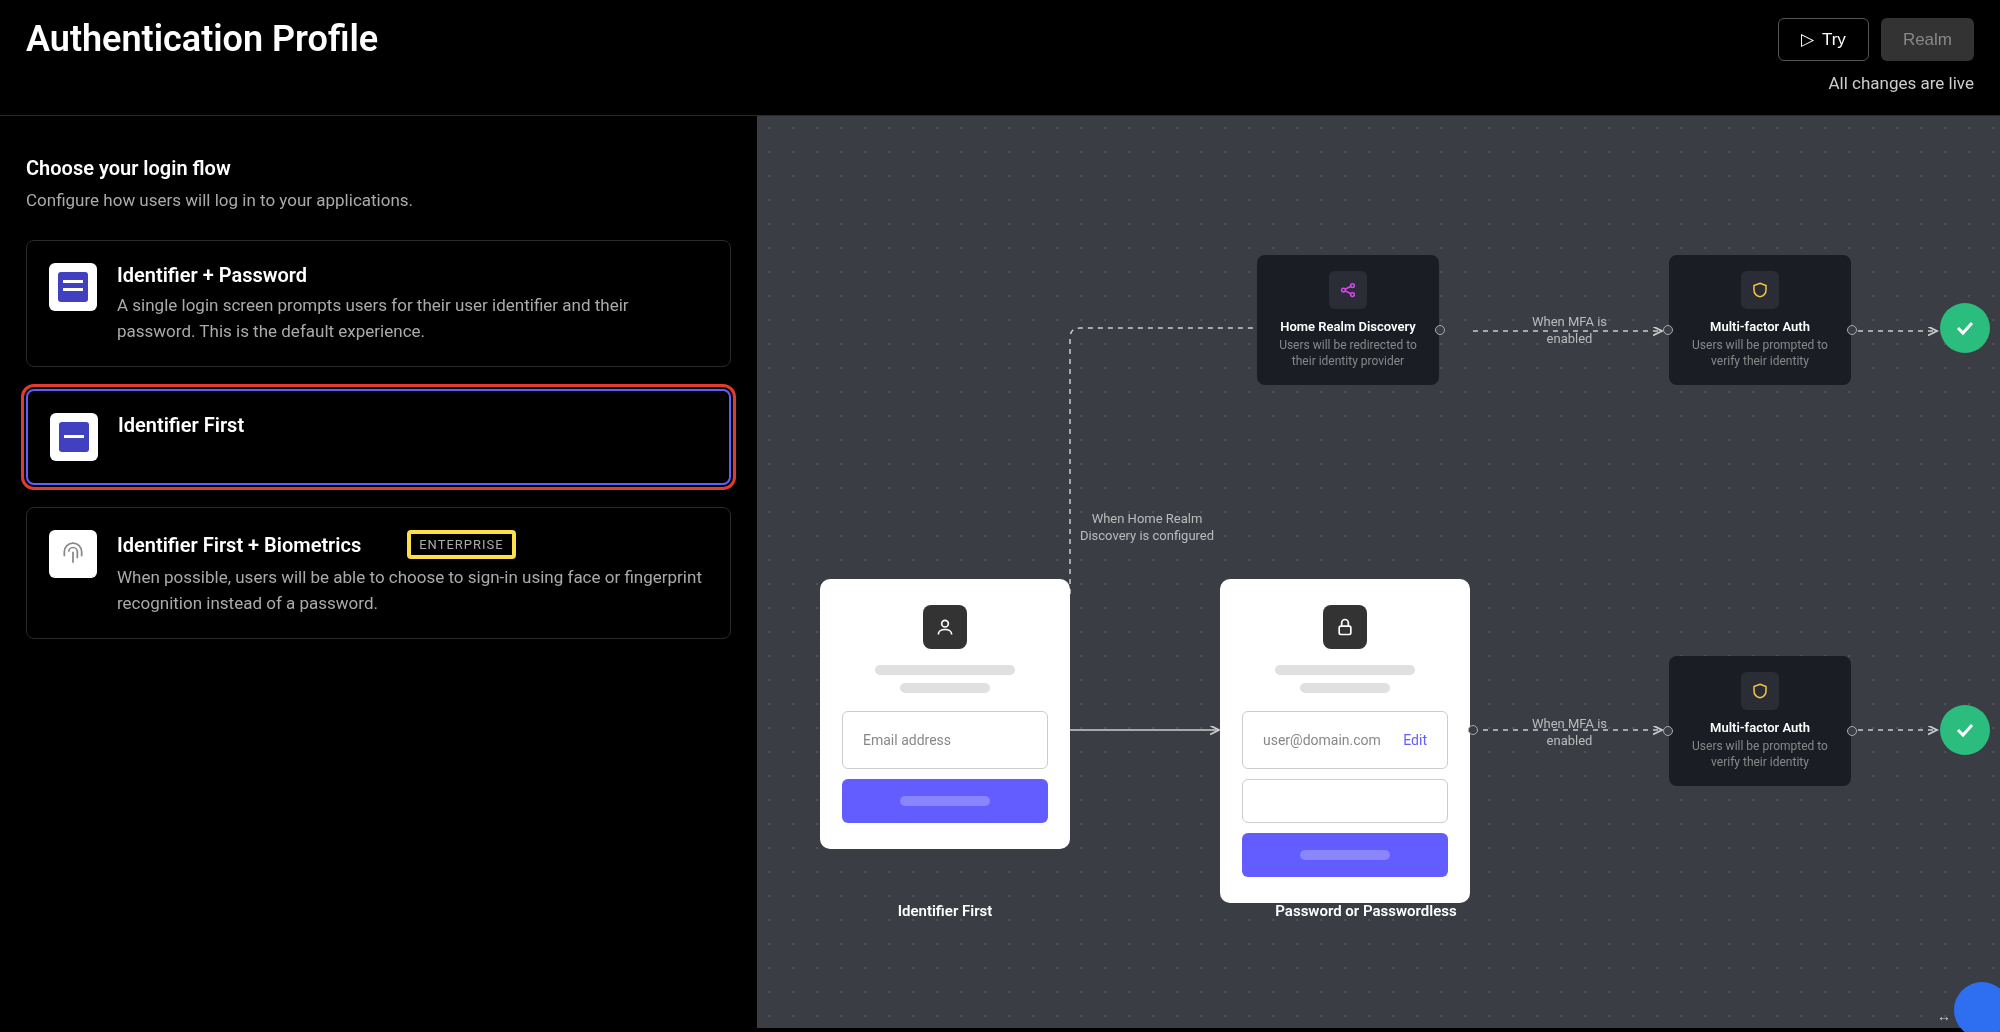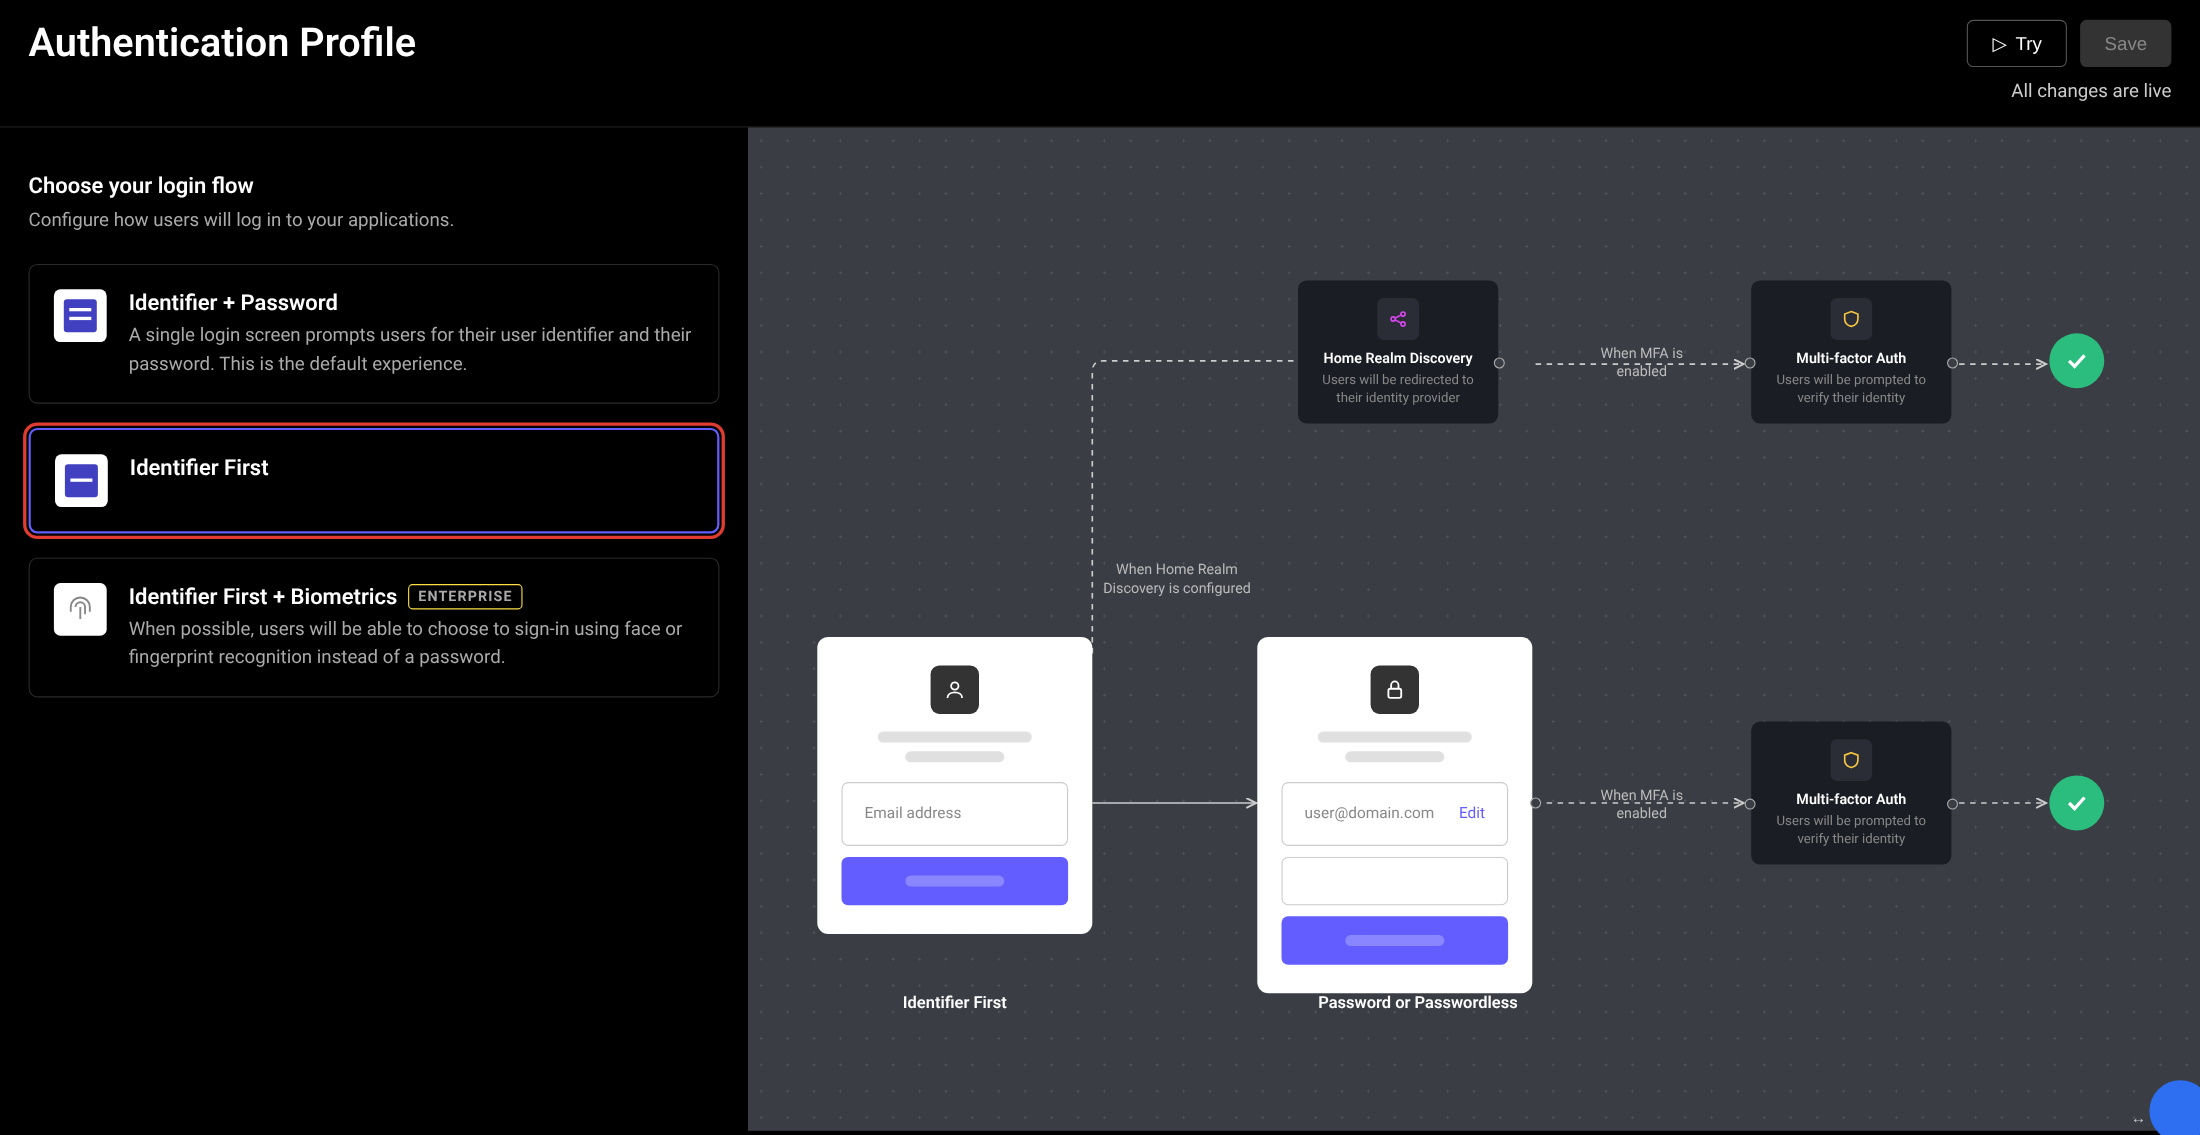"Save" span { text: Save -> Realm }
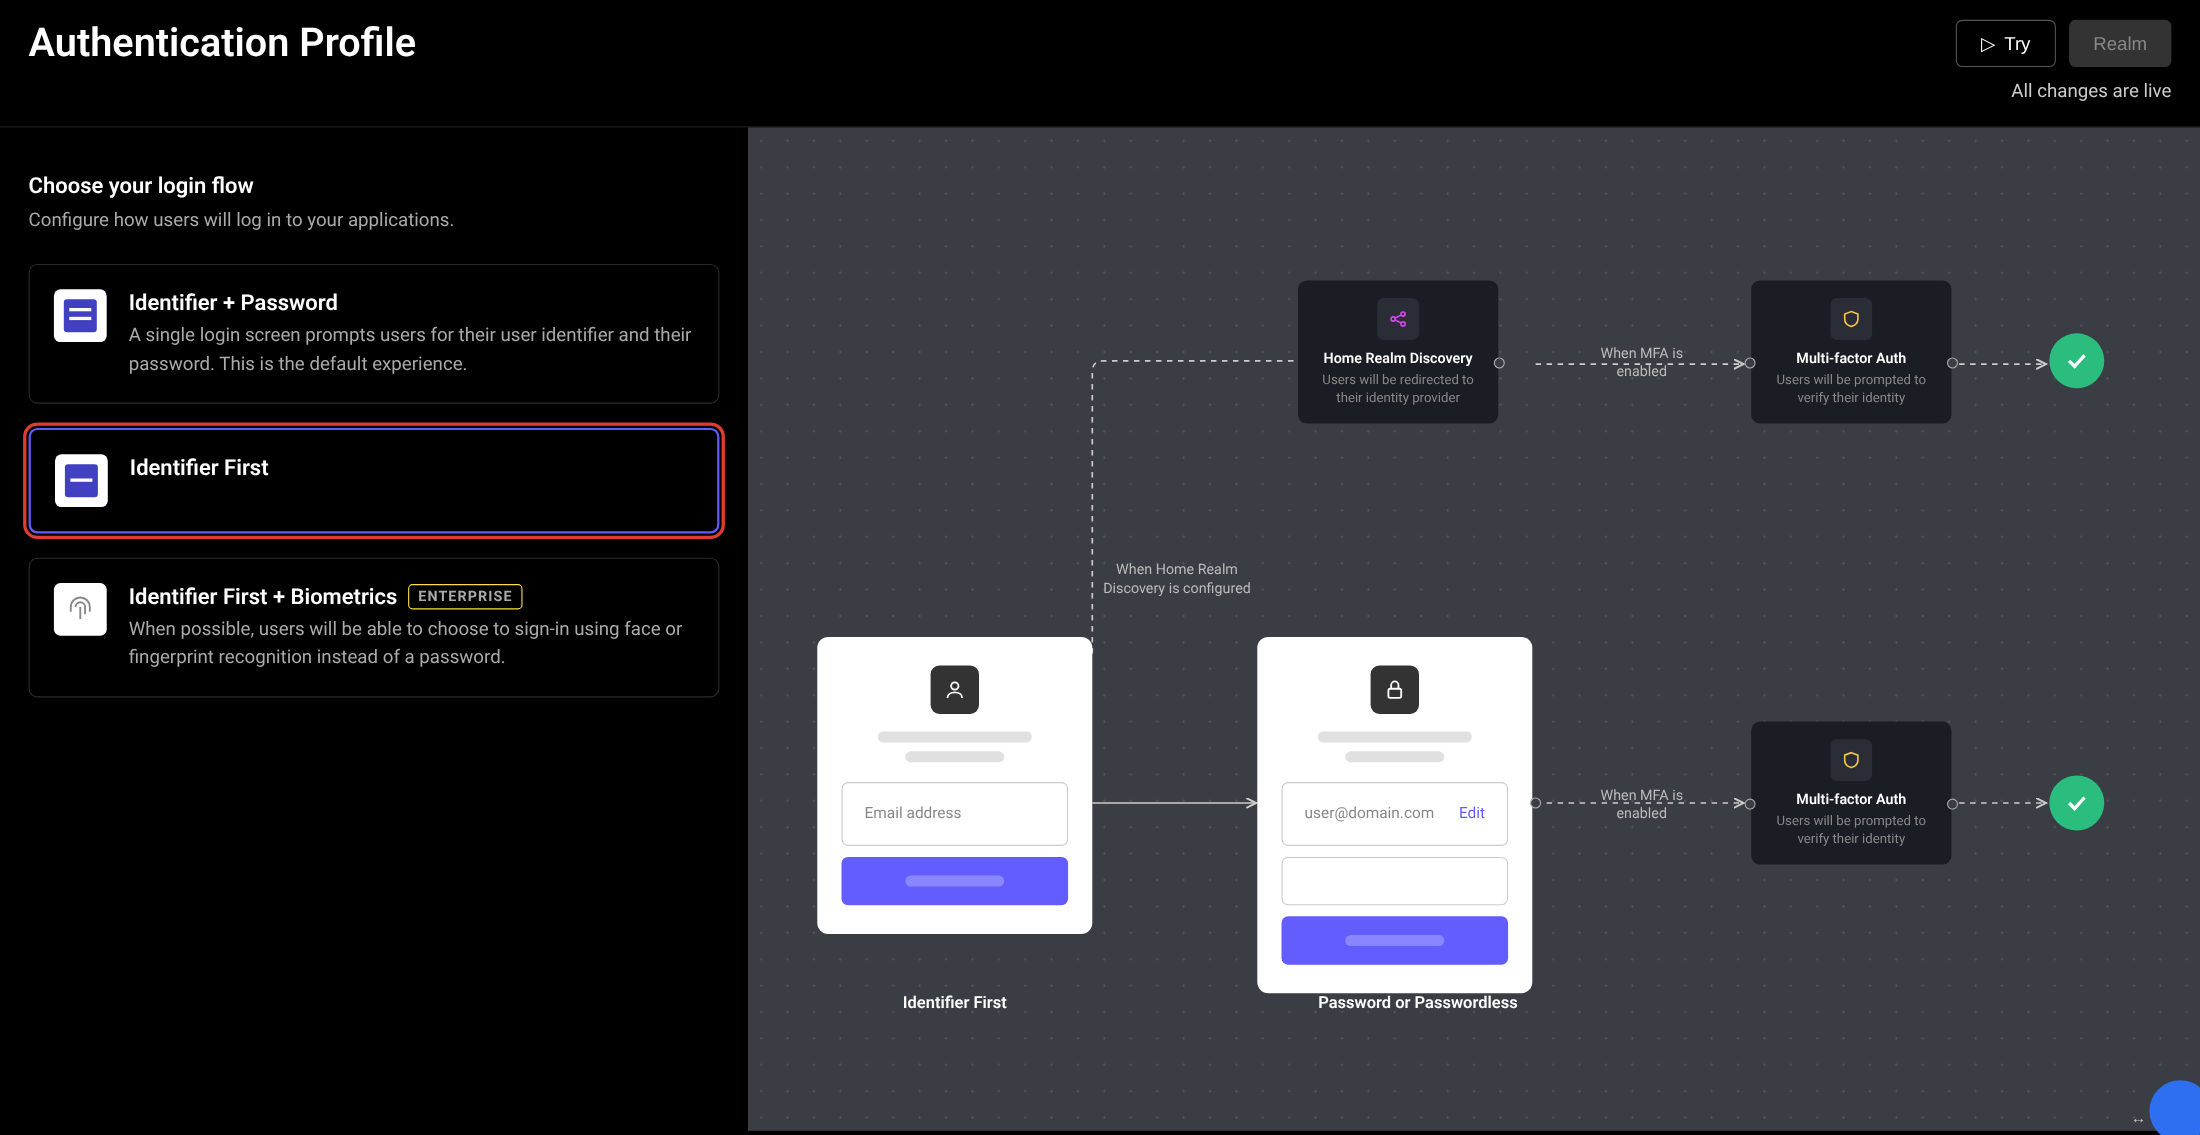"Choose your login flow" .sidebar { width: 680px -> 757px }
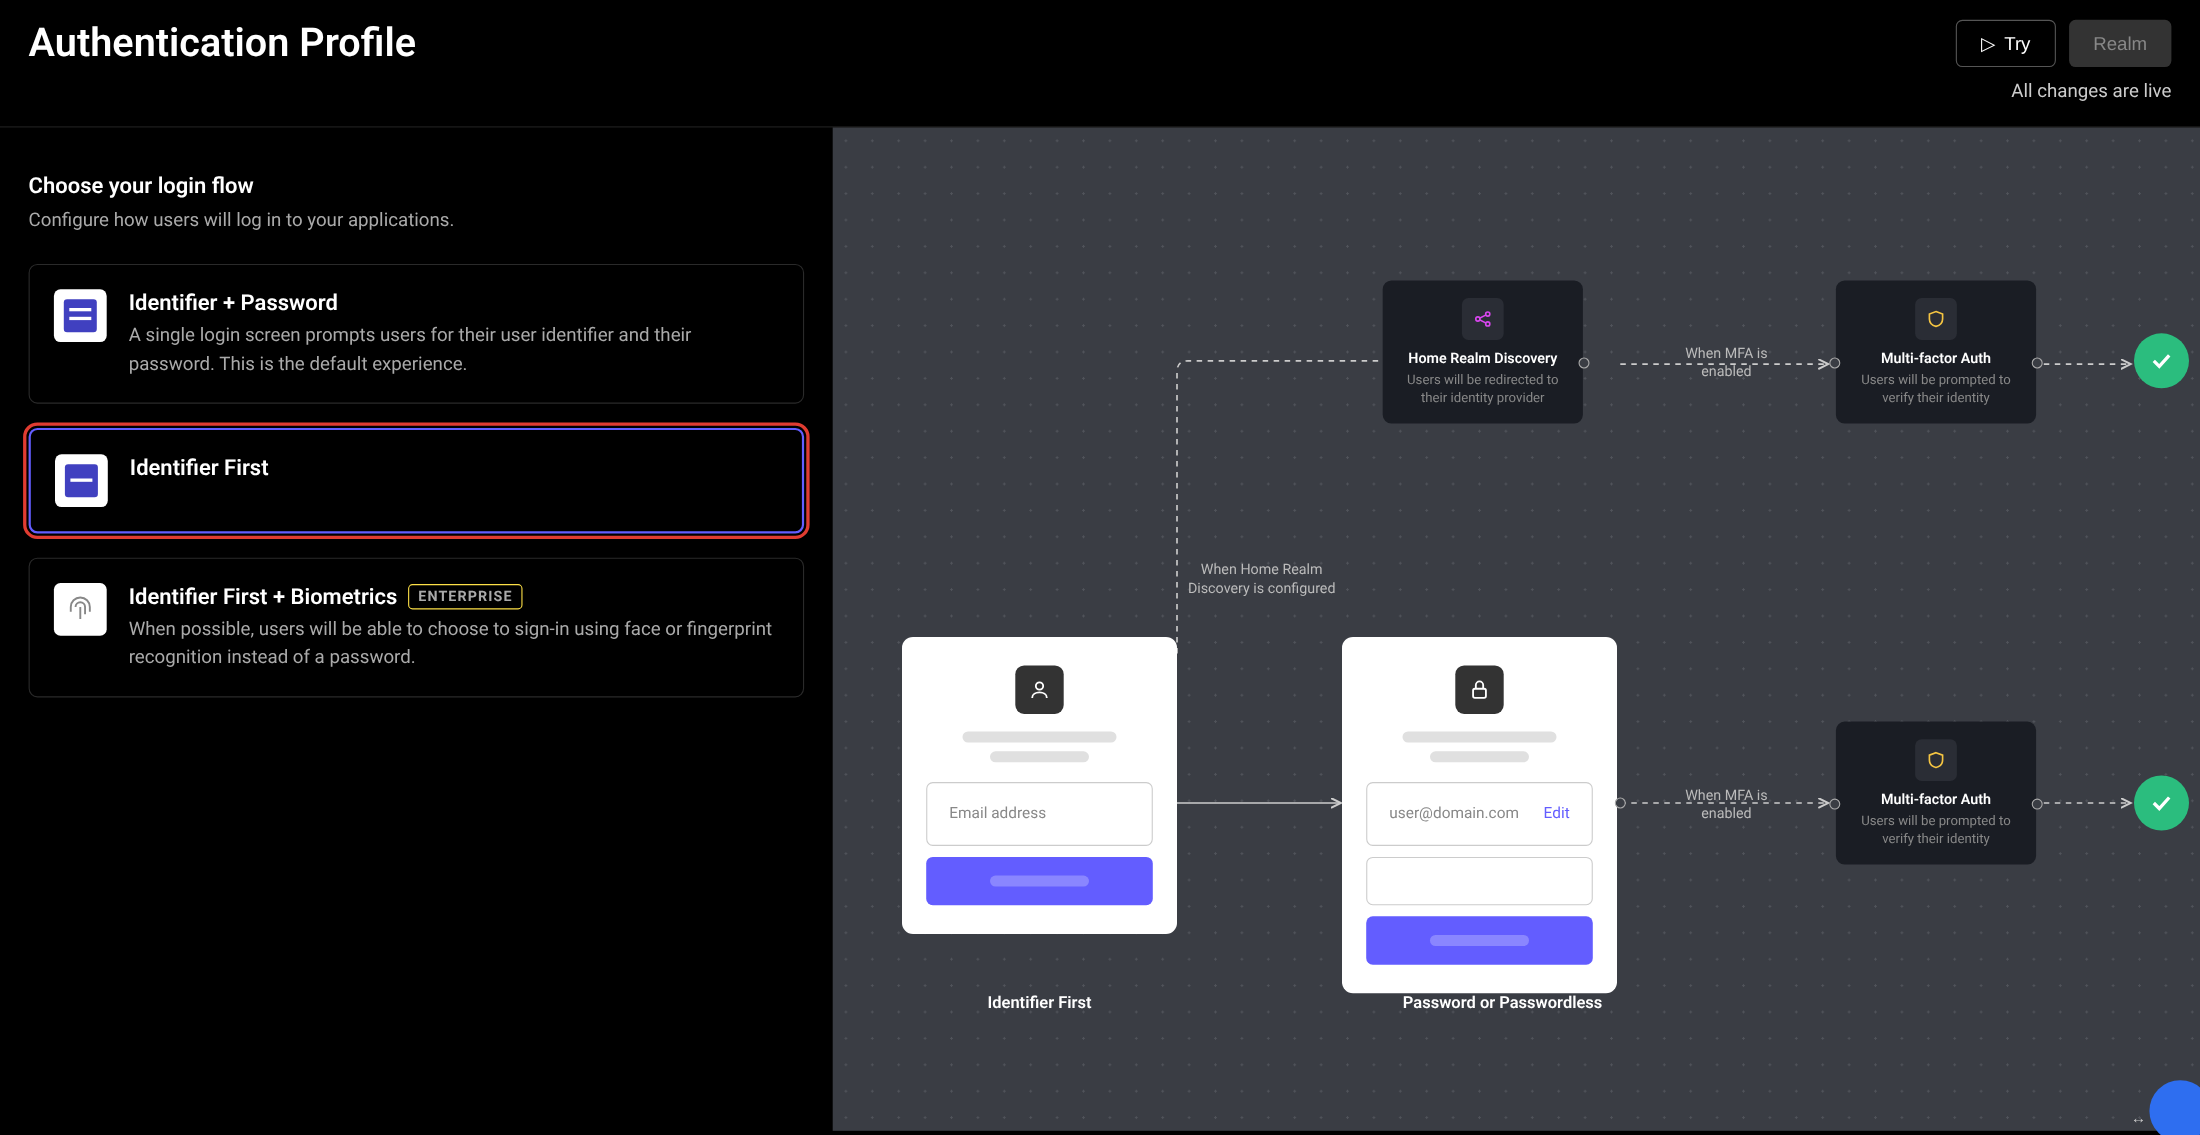"ENTERPRISE" .badge { border: 1px solid #fde047 -> 4px solid #fde047; font-weight: 700 -> 400; margin-left: none -> 36px }
